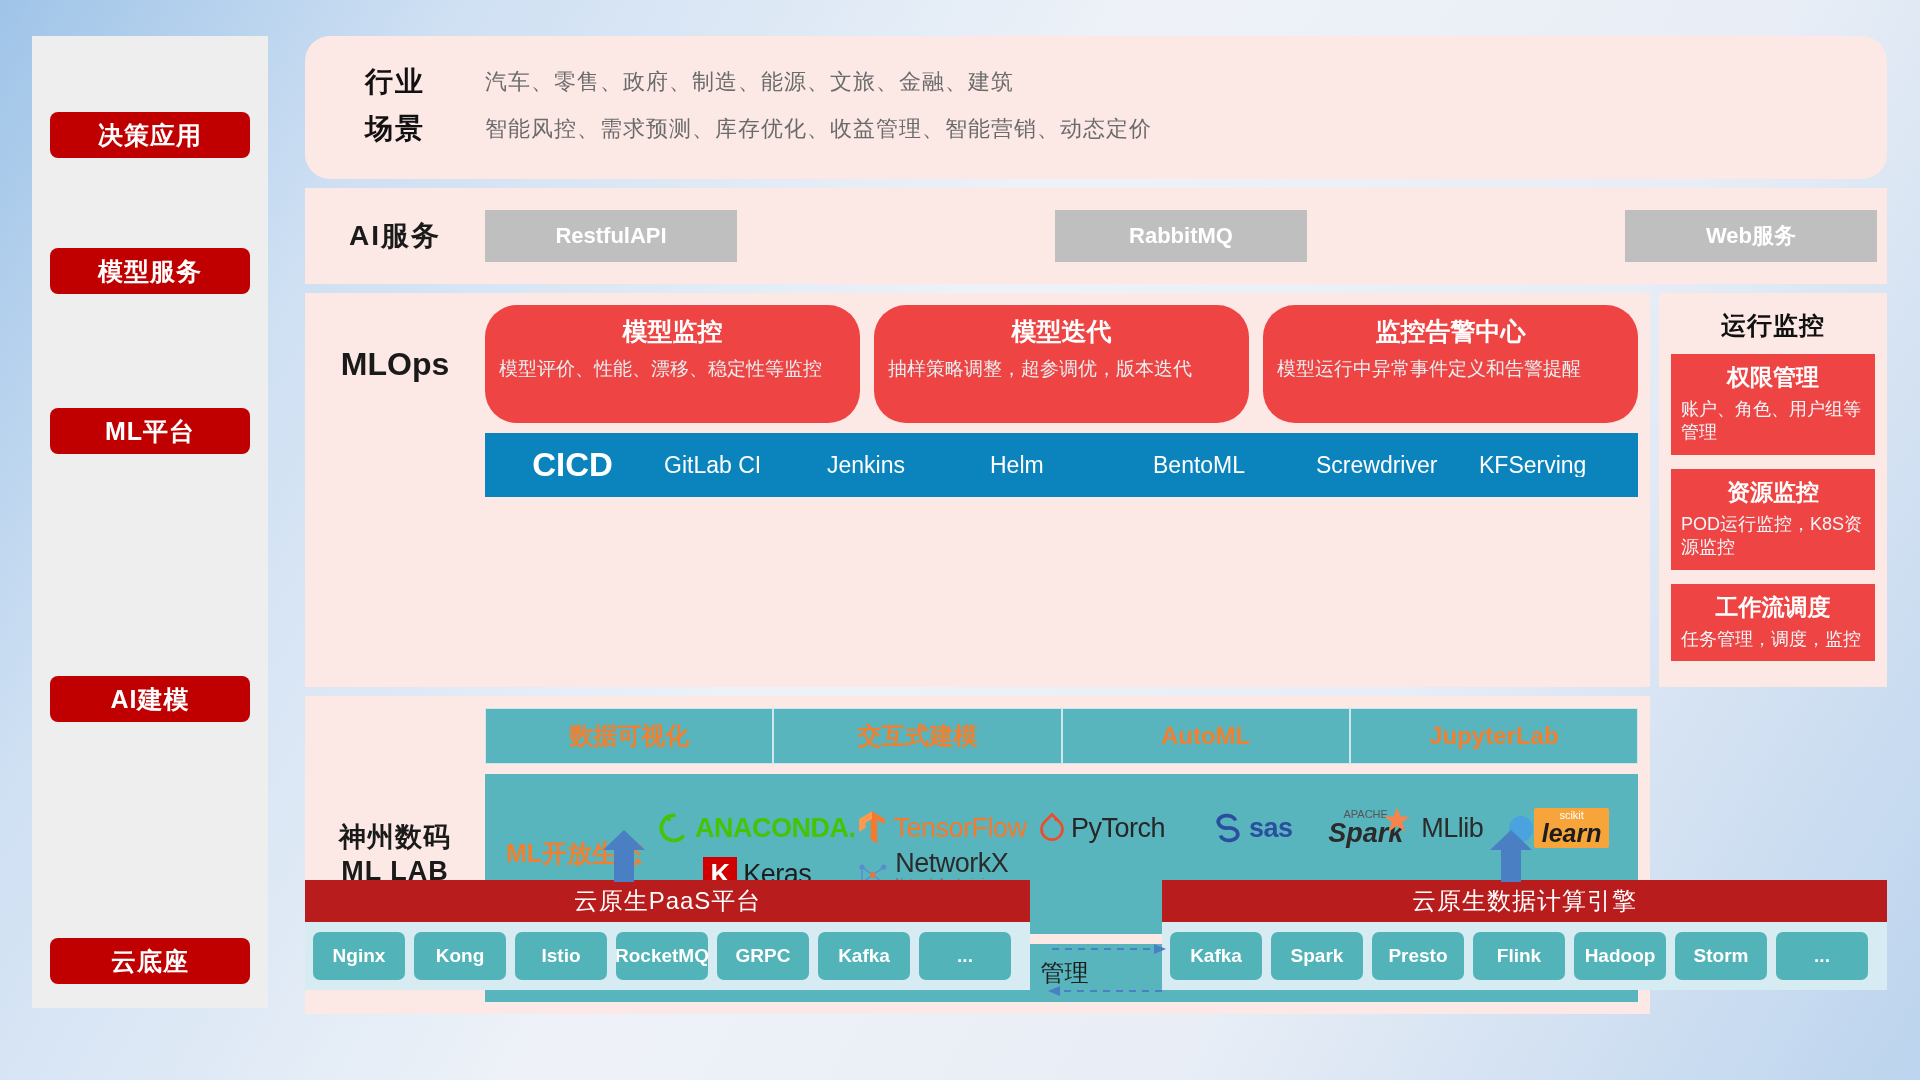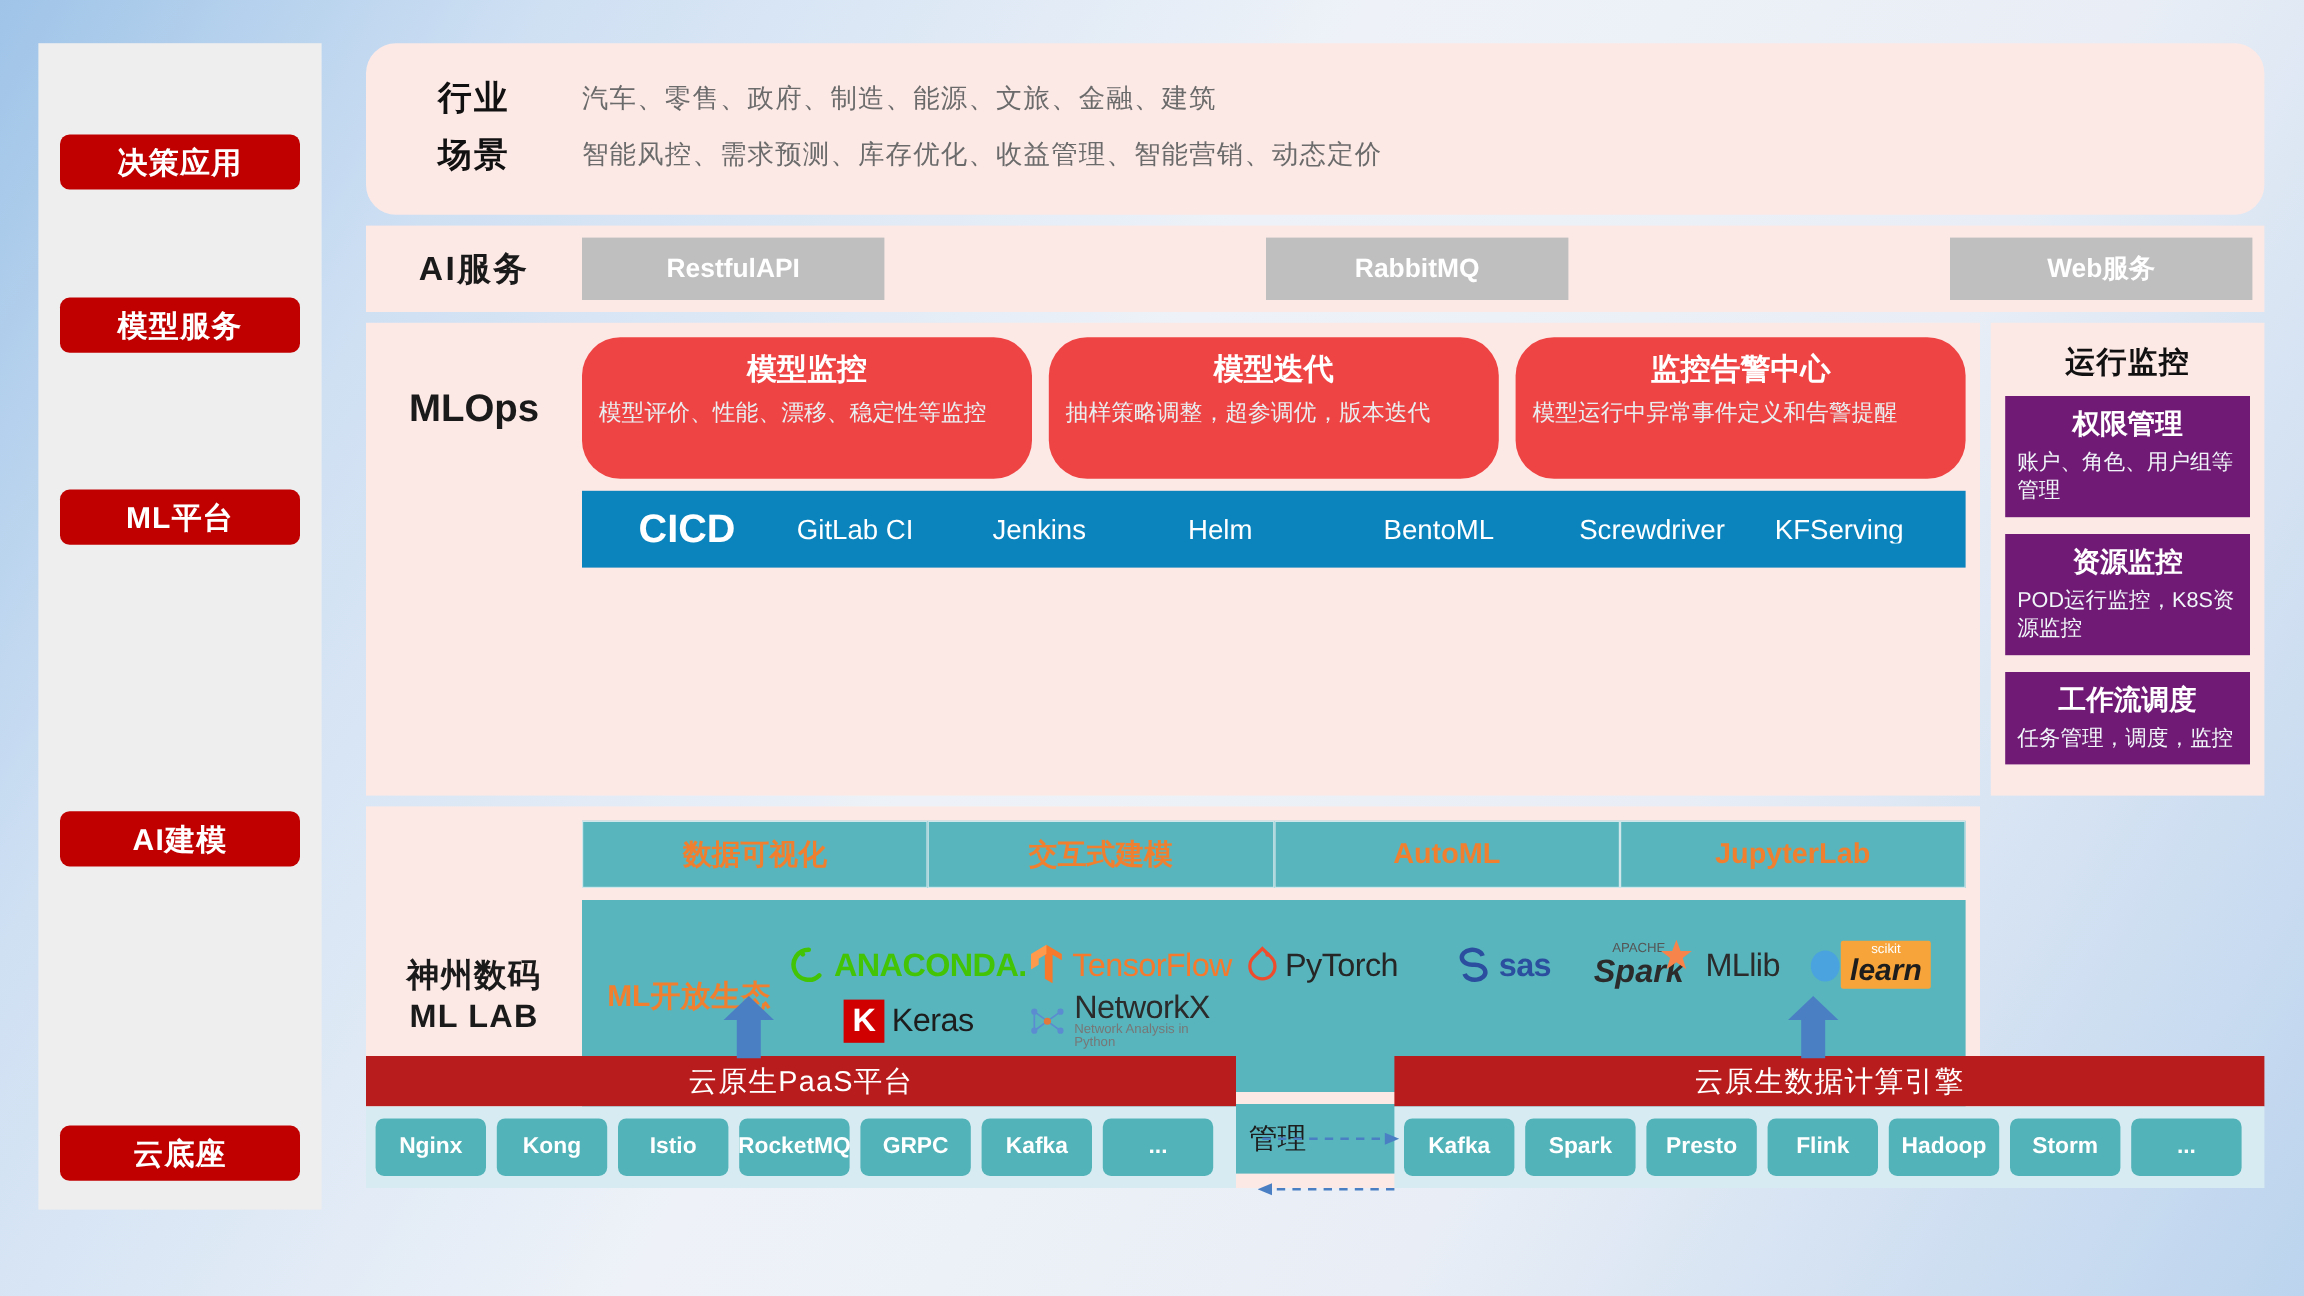"AI服务" #band-ai { padding: 10px 0 -> 22px 0 }
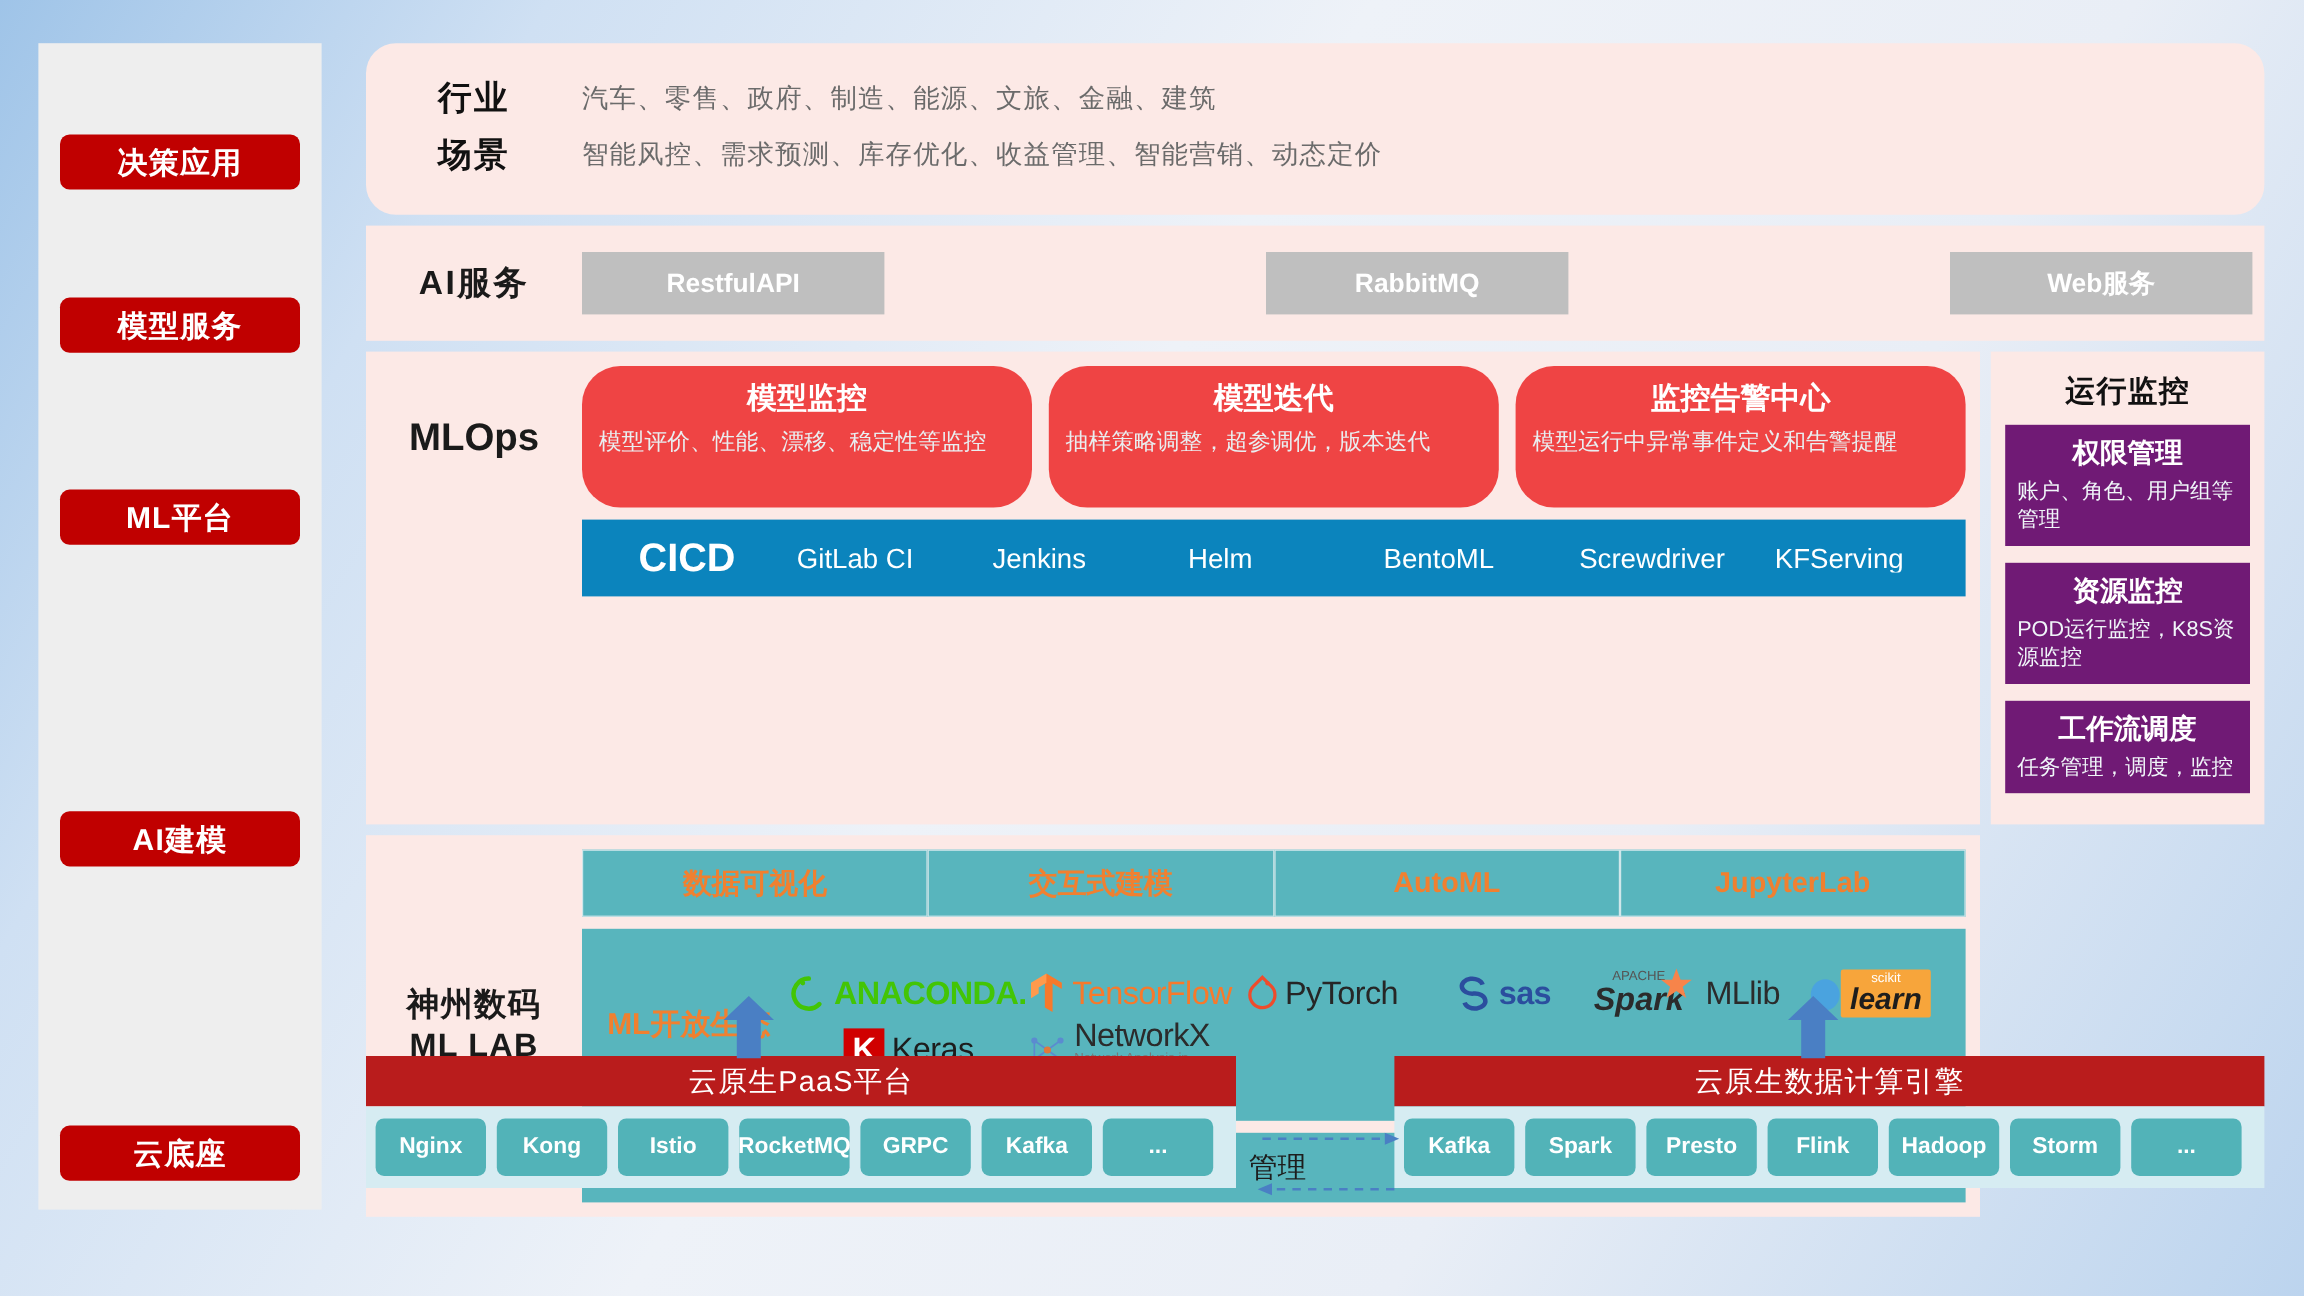"权限管理" .mon-card { background: #701a75 -> #ef4444 }
